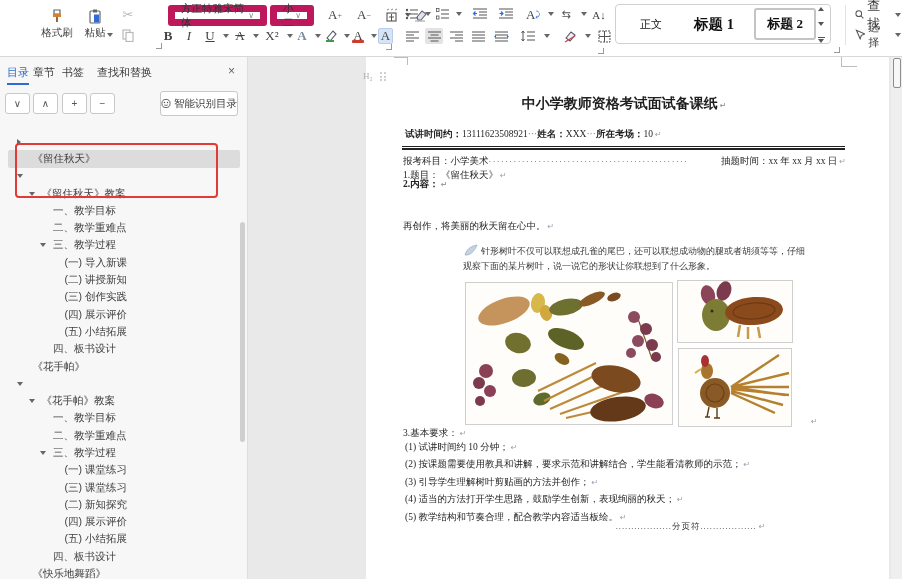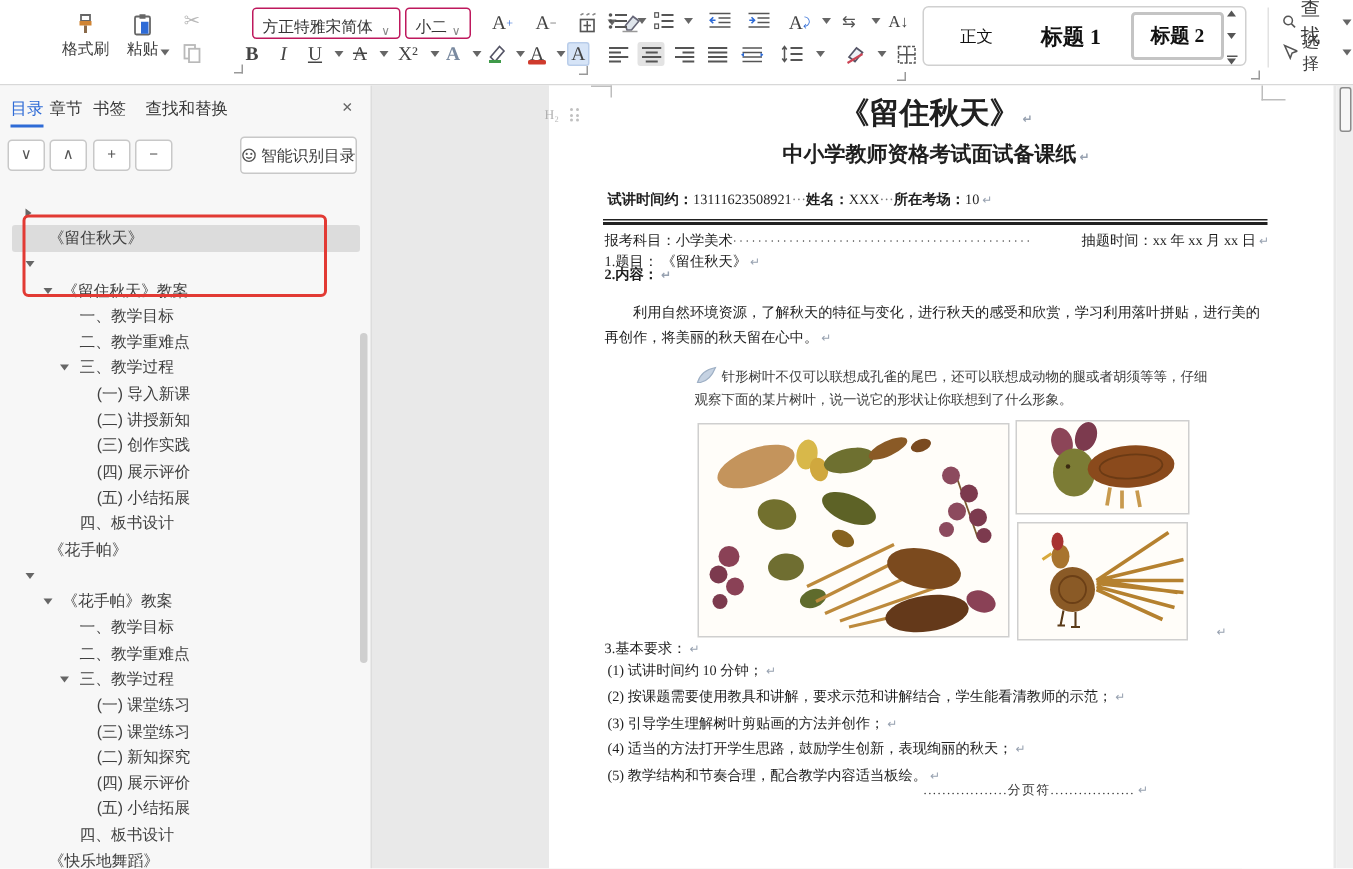"方正特雅宋简体" .combo { align-items: flex-end -> center; border: 1px solid #be185d -> 7px solid #be185d }
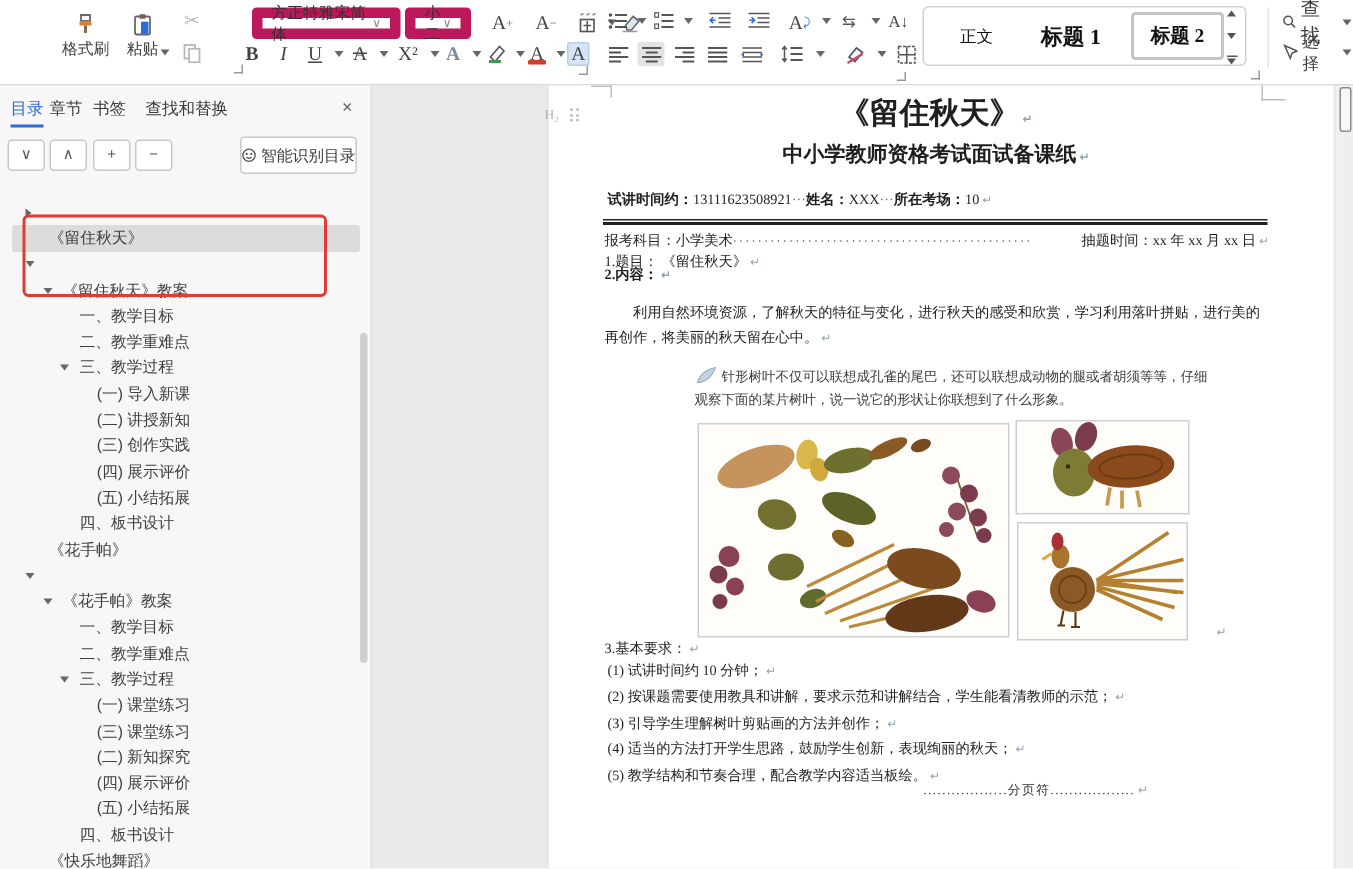"《留住秋天》 ↵" div.line { html: <div> <span>《留住秋天》</span><span>↵</span> </div> -> none }
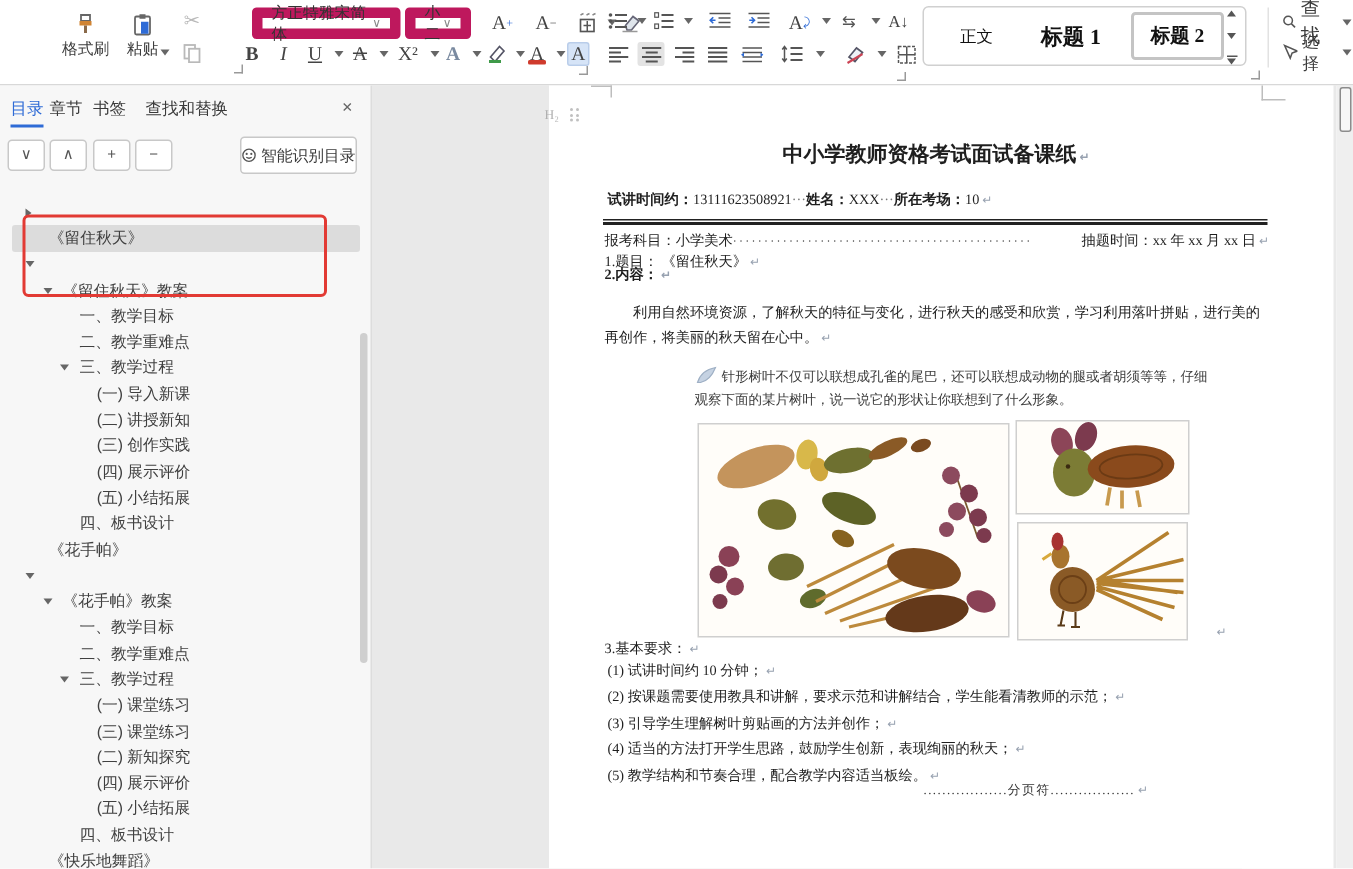"利用自然环境资源，了解秋天的特征与变化，进行秋天的感受和欣赏，学习利用落叶拼贴，" div.line { html: <div>利用自然环境资源，了解秋天的特征与变化，进行秋天的感受和欣赏，学习利用落叶拼贴，进行美的</div> -> none }
